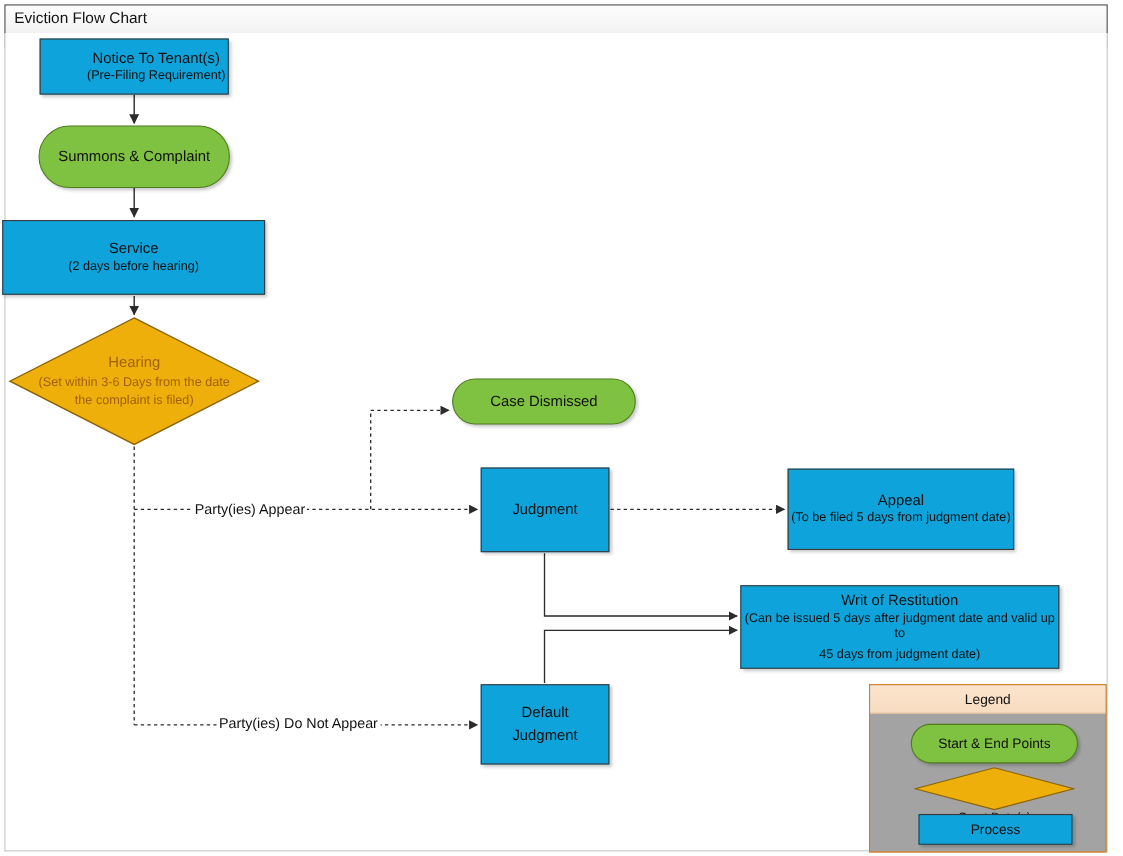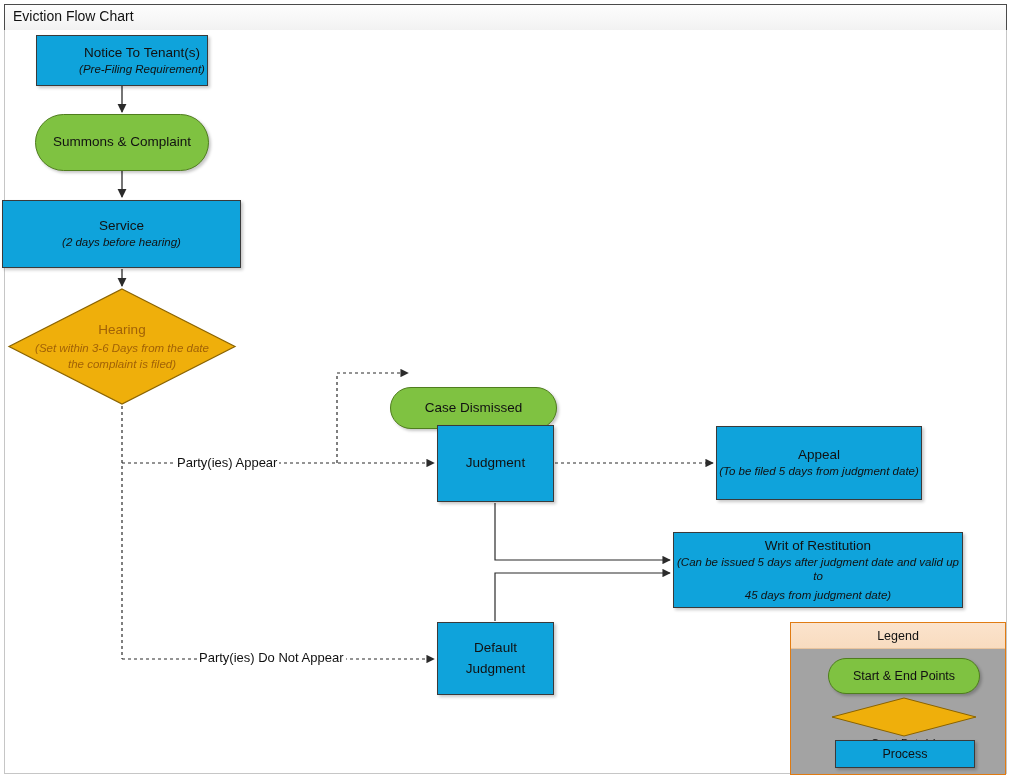"(Pre-Filing Requirement)" .lbl-sub { font-style: italic -> none }
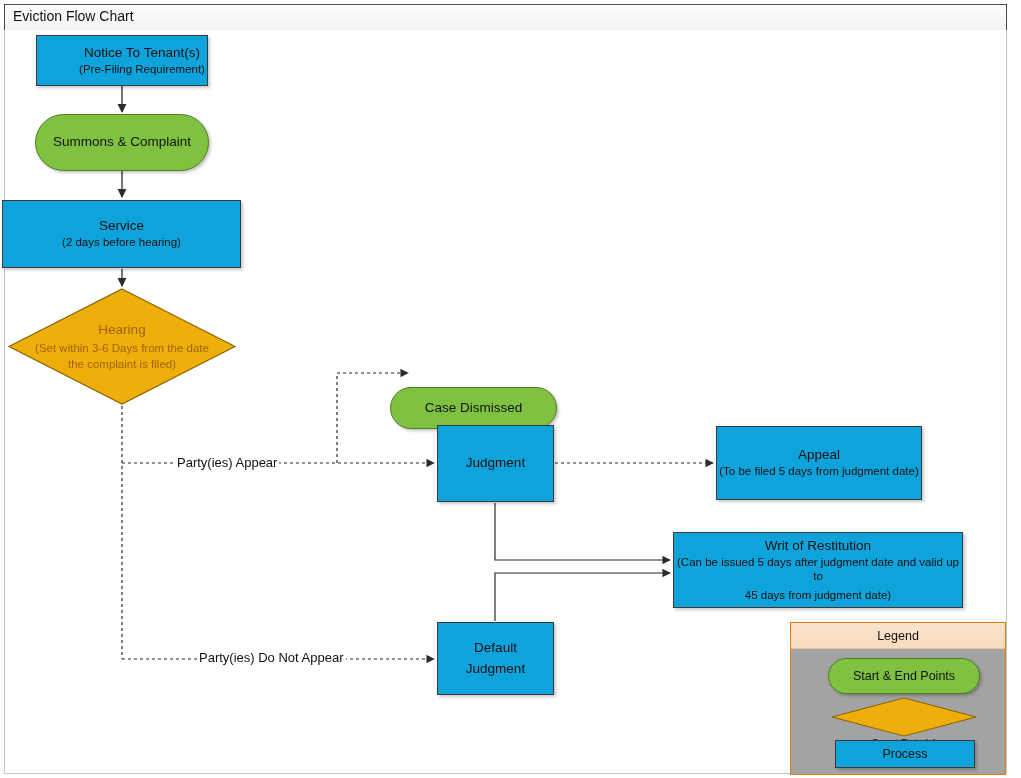"Case Dismissed" div.node { left: 390px -> 411px; margin-top: 43px -> none }
